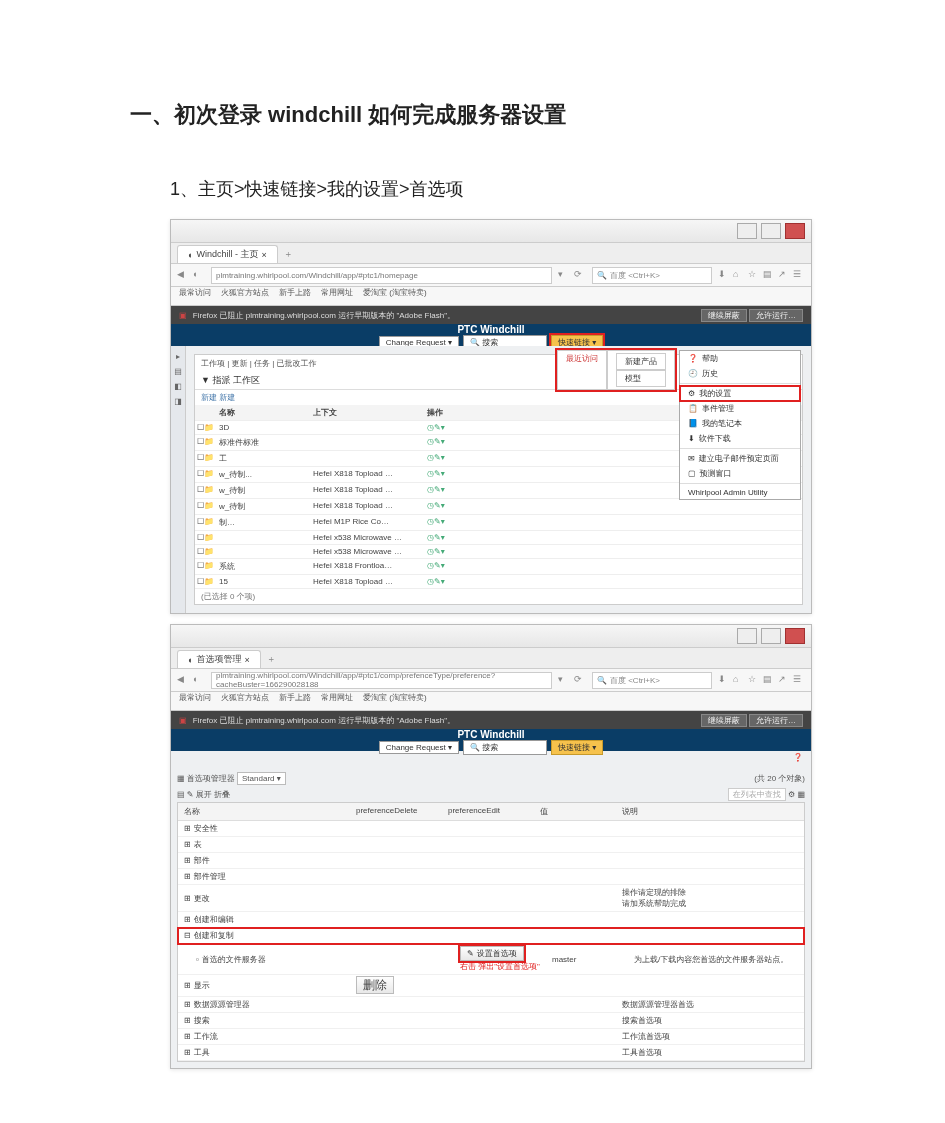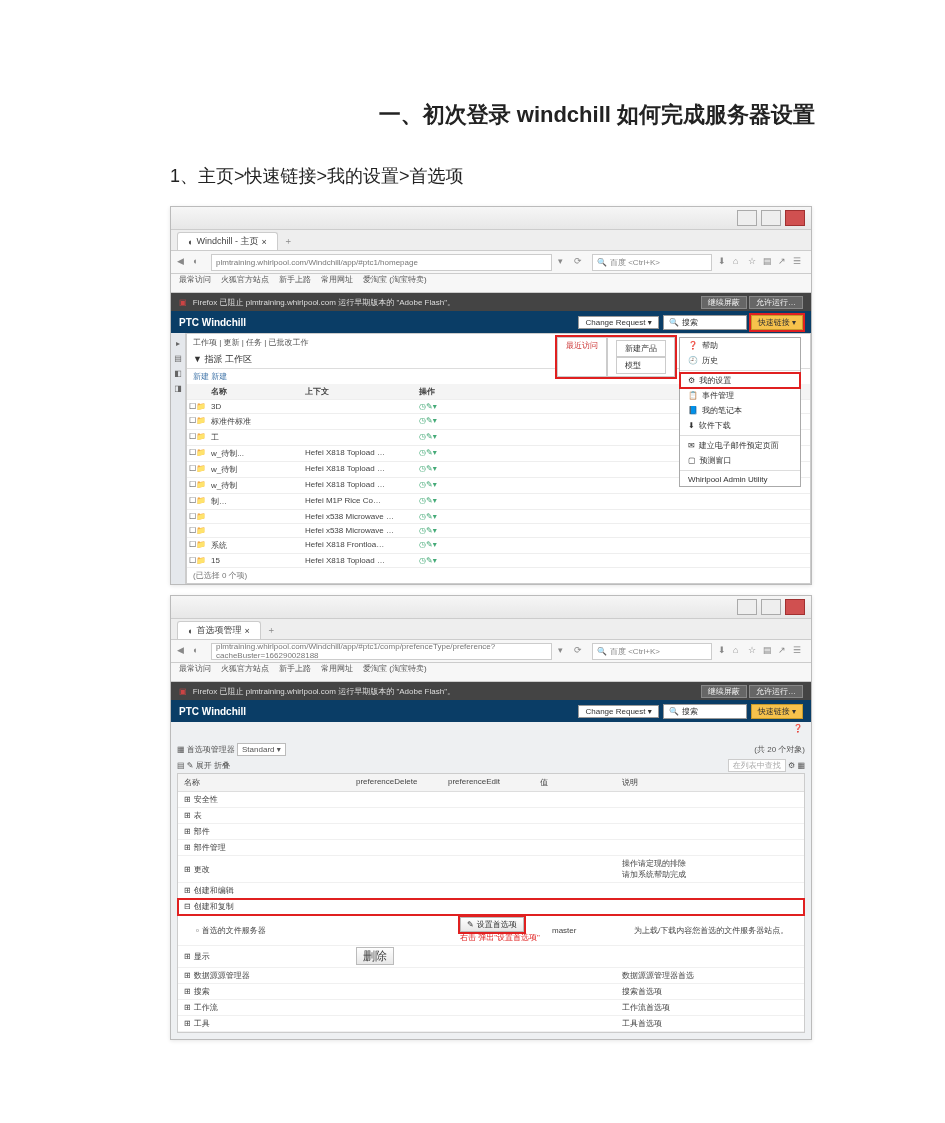"一、初次登录 windchill 如何完成服务器设置" h1.title { margin: 0 0 34px 0 -> 0 0 47px 0; text-align: right -> none }
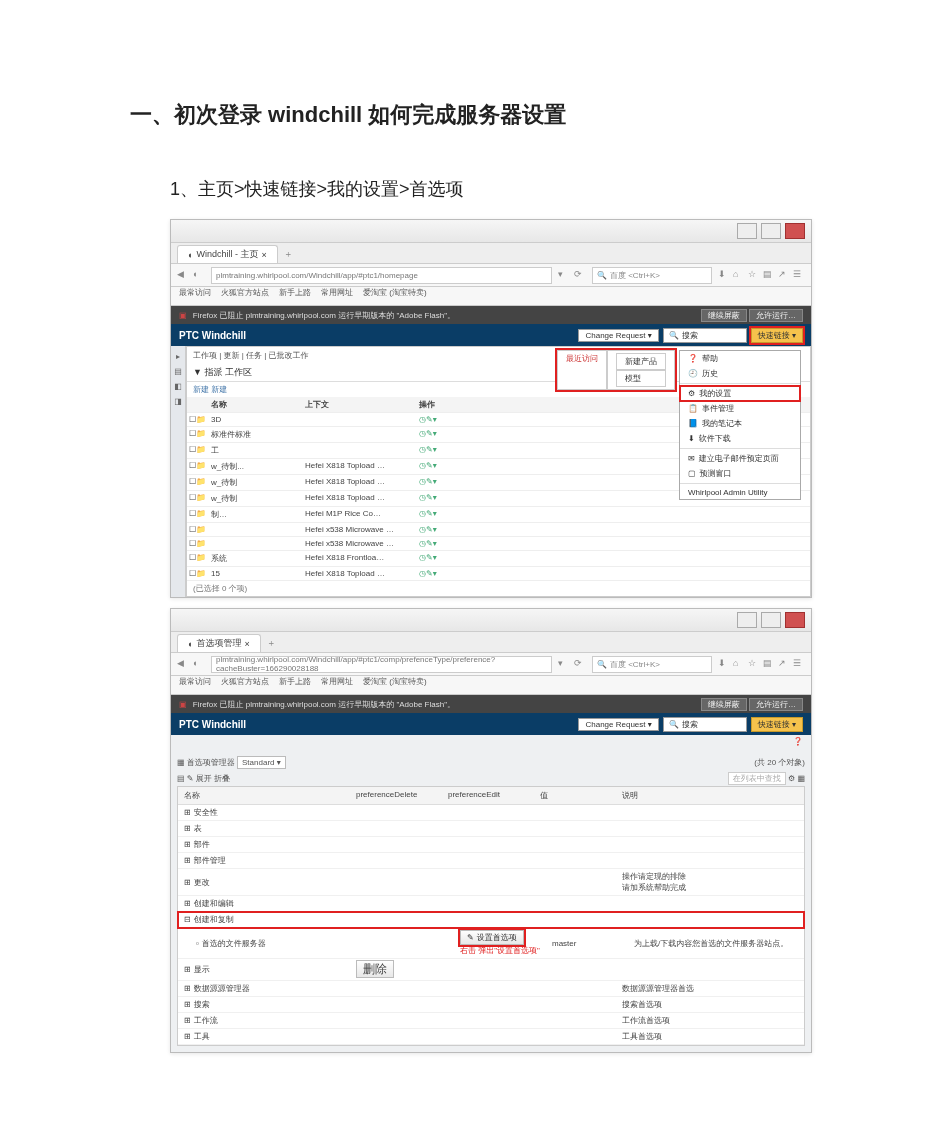"PTC Windchill" .ptcbar { flex-direction: none -> column }
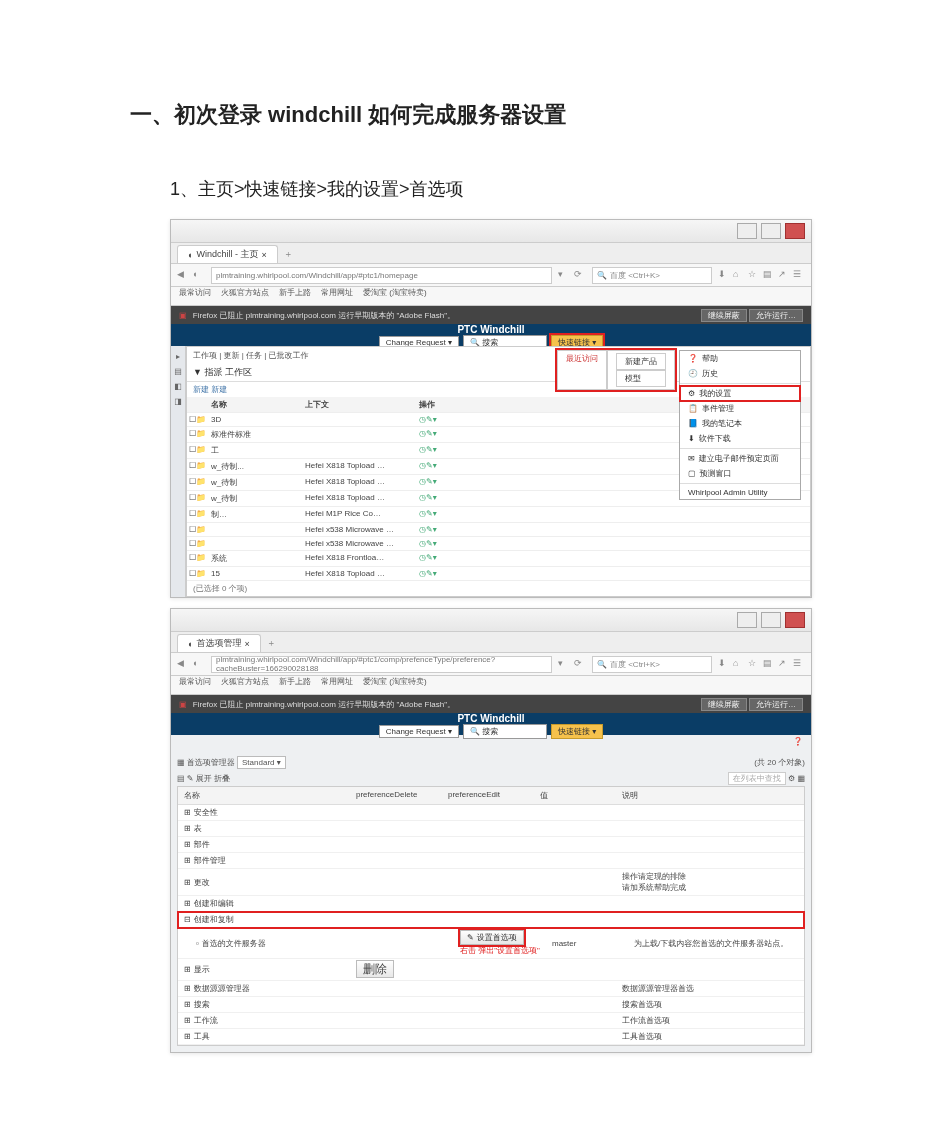"工作项 | 更新 | 任务" .mainpane { margin: none -> 8px }
